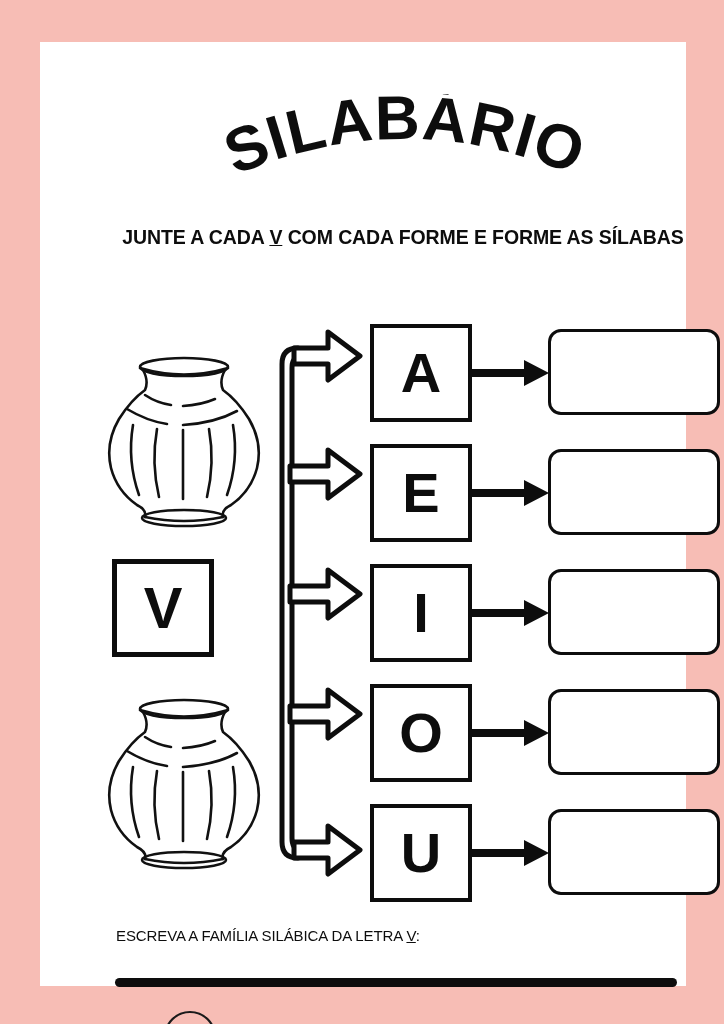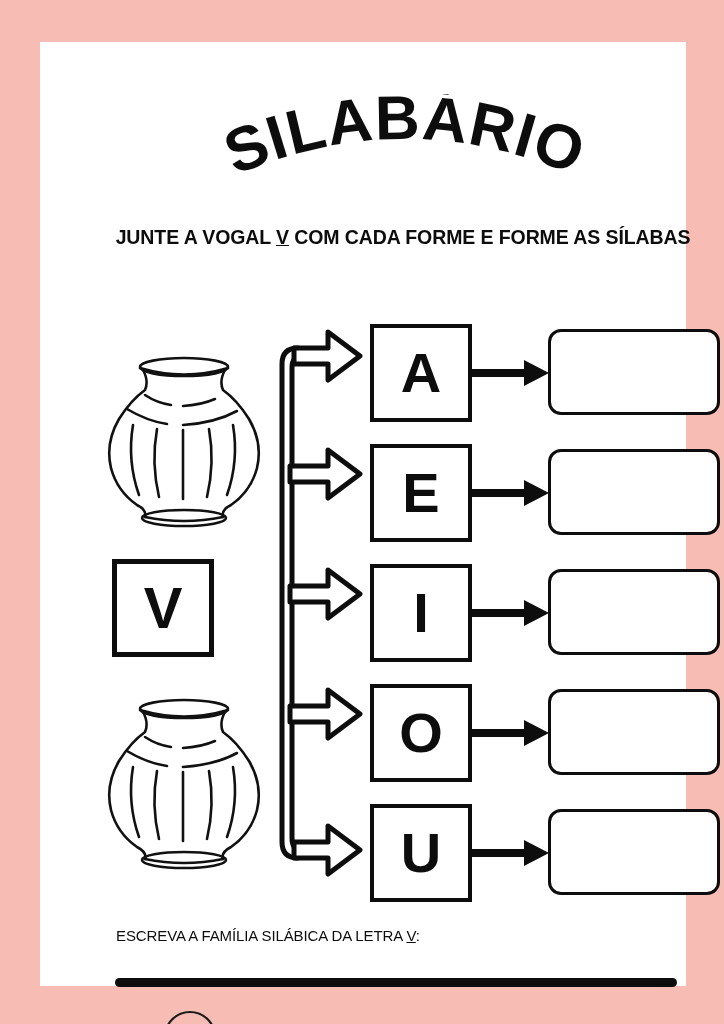"JUNTE A VOGAL" span { text: VOGAL -> CADA }
